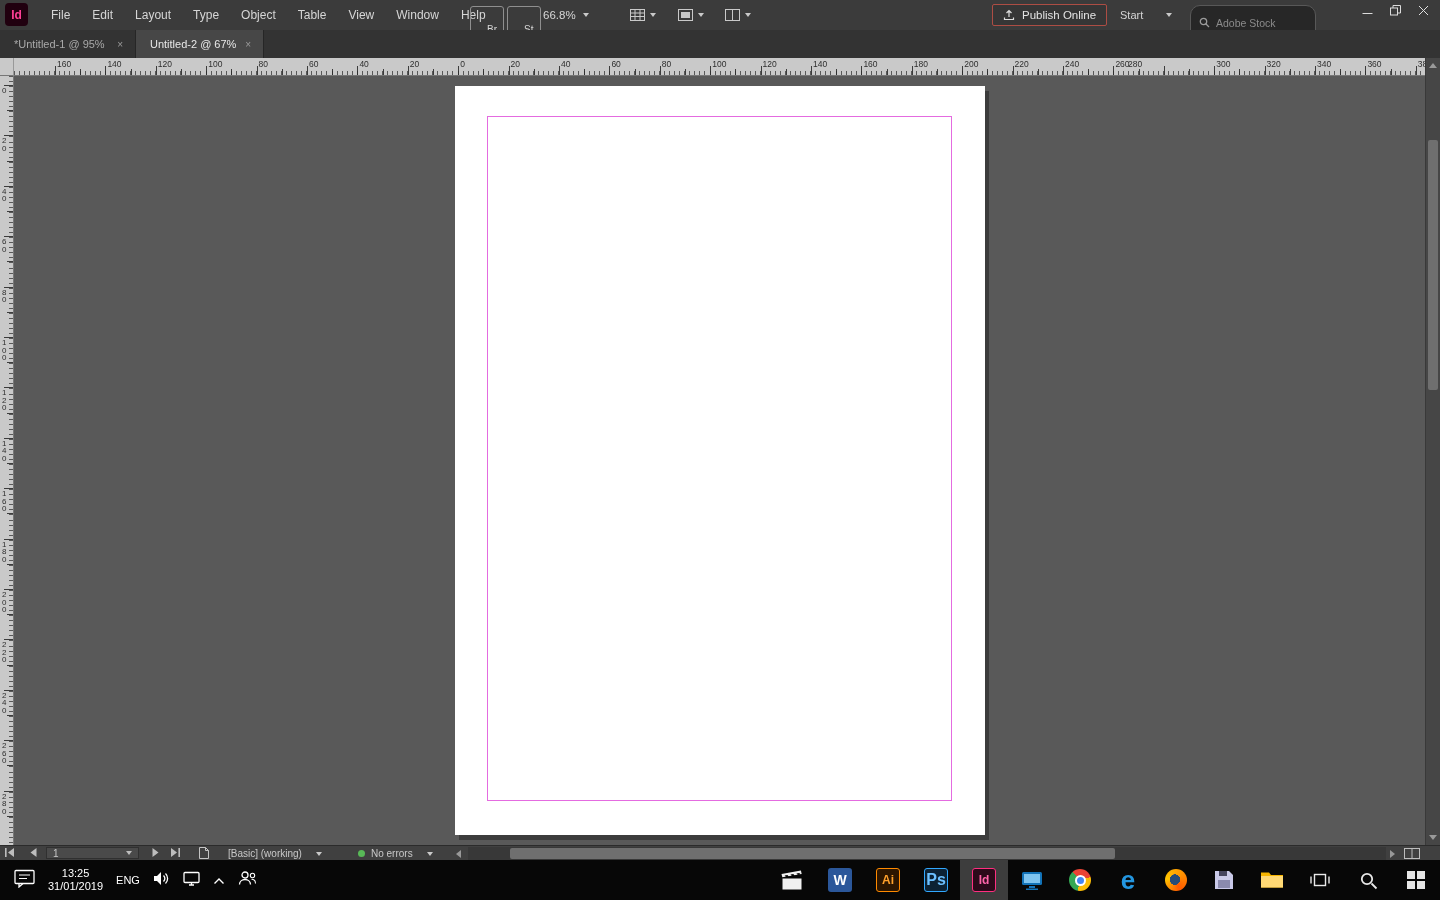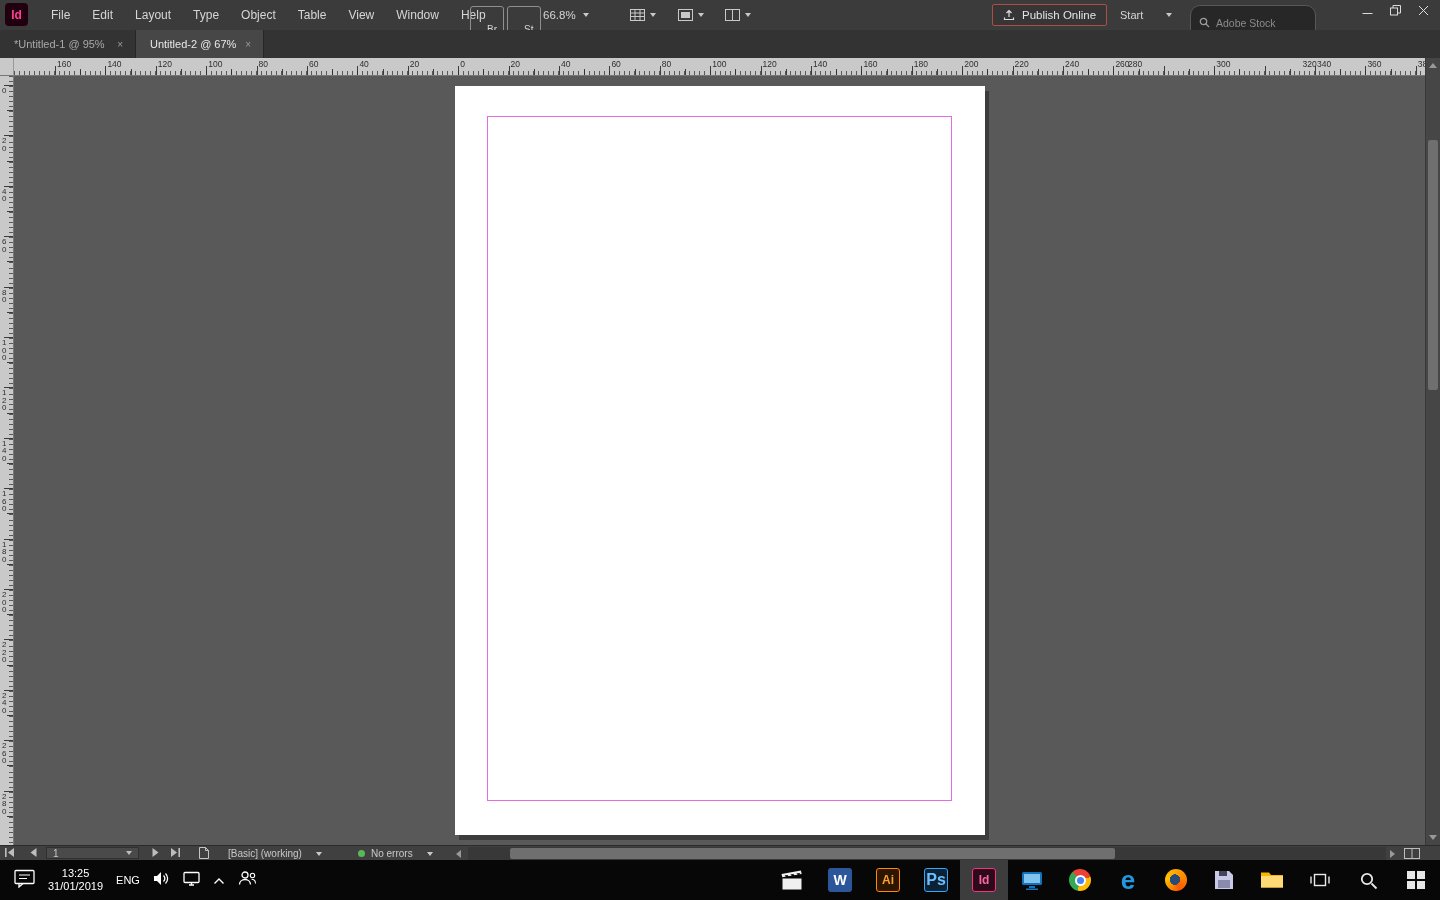"320" b.h-num { margin-left: 36px -> none }
